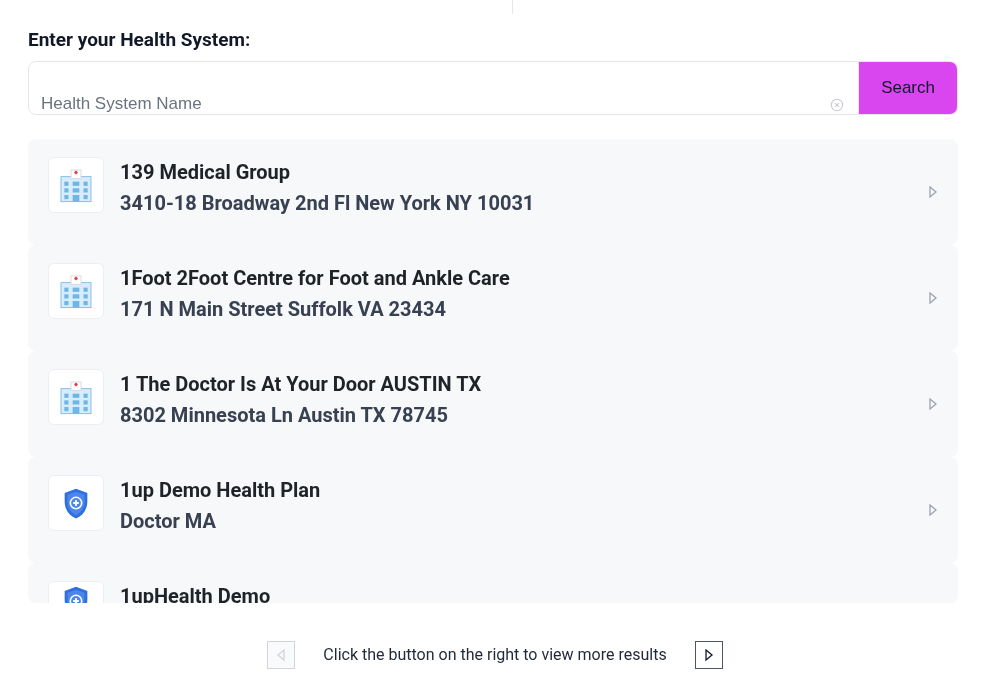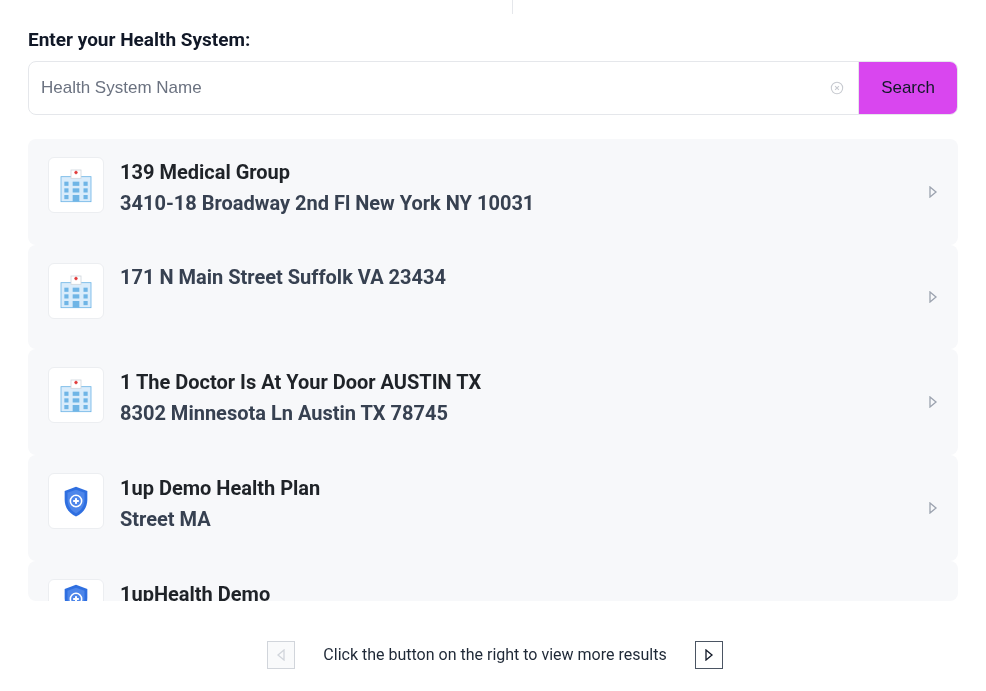"Health System Name" .search-input-wrap { align-items: center -> flex-end }
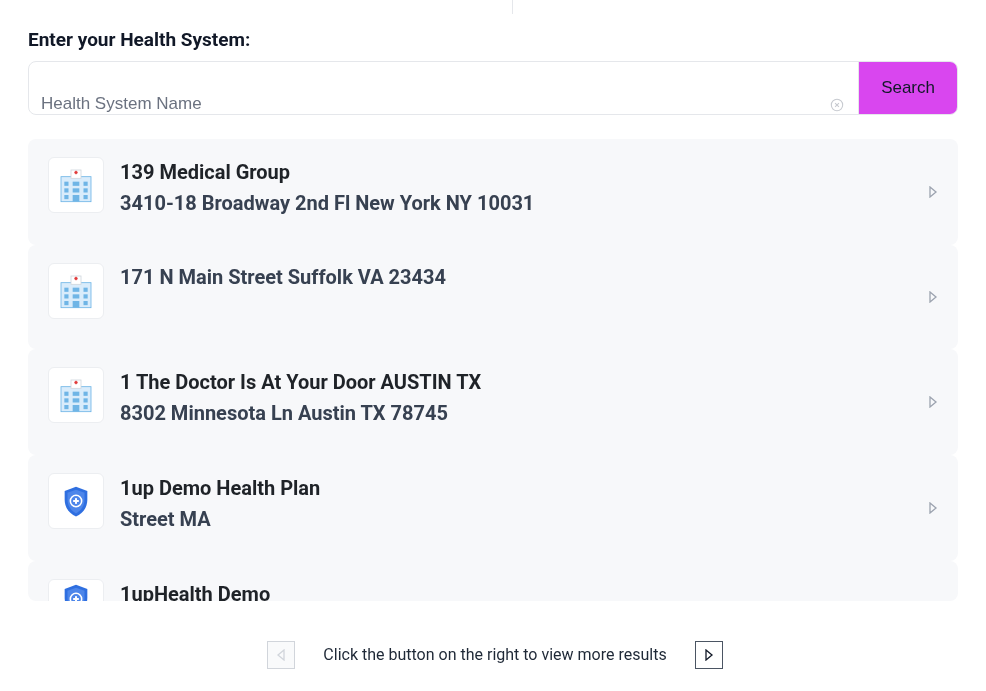"1Foot 2Foot Centre for Foot" div.result-title { html: none -> <div>1Foot 2Foot Centre for Foot and Ankle Care</div> }
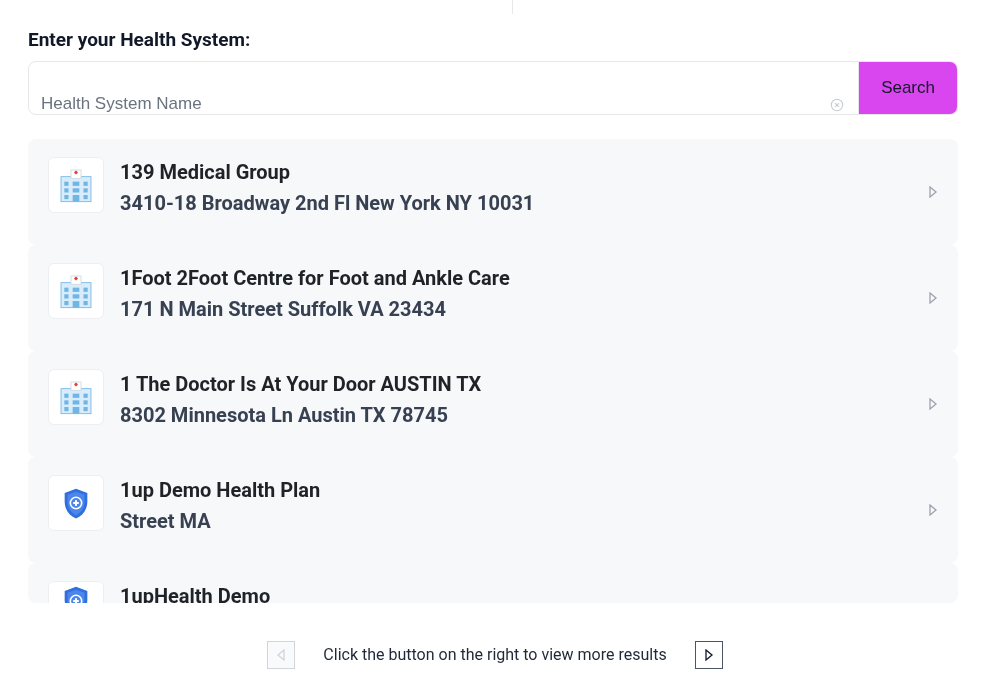"Street MA" div.result-address { text: Street -> Doctor }
